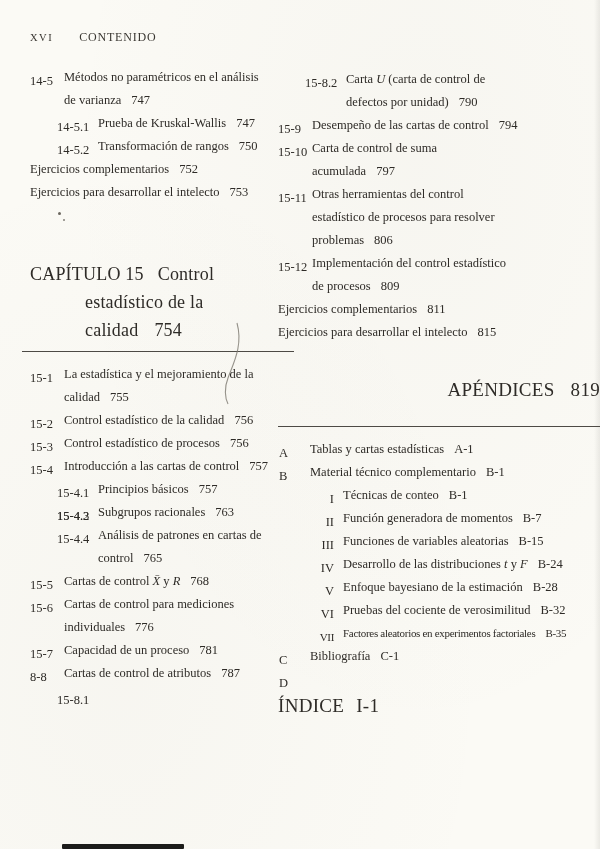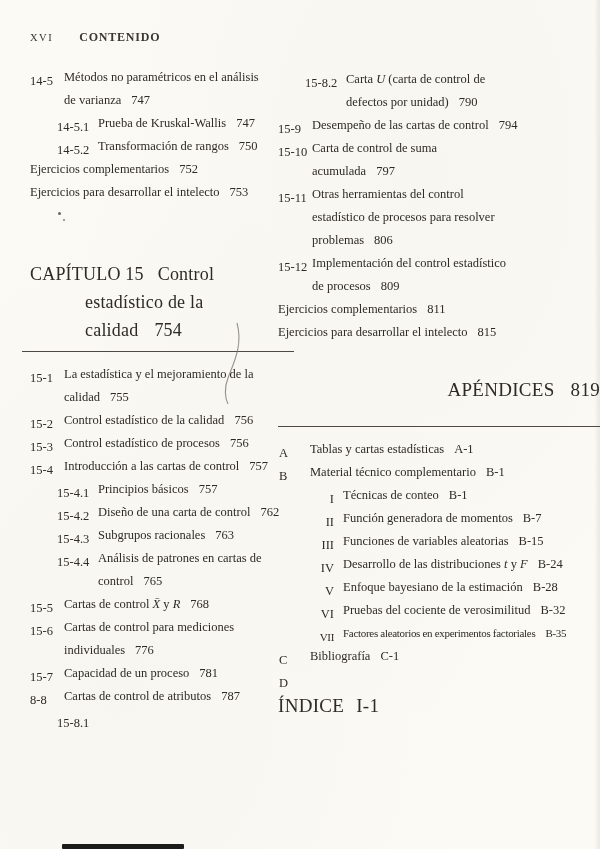"CONTENIDO" .header-title { font-weight: bold -> none }
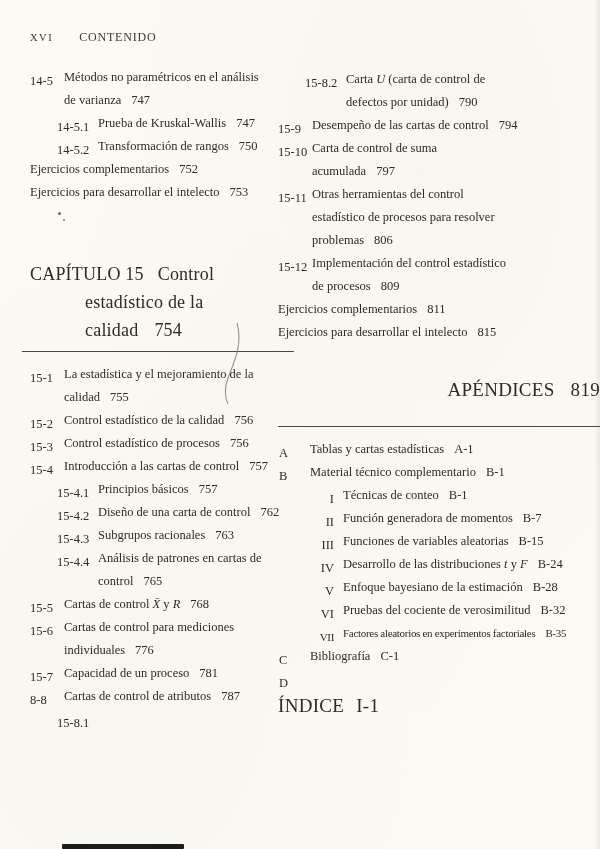"Diseño de una carta de" span.txt { html: <span>Diseño de una carta de control<span>762</span></span> -> none }
